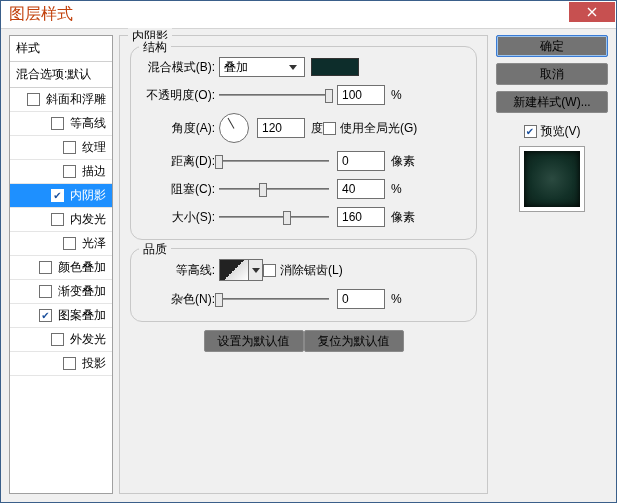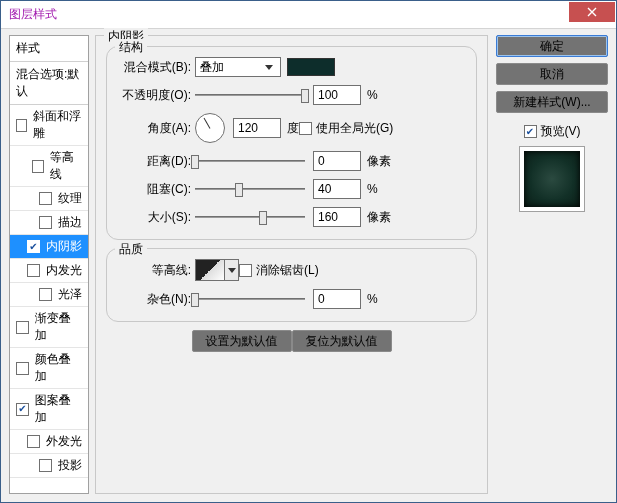"图层样式" .titlebar-title { color: #a21caf -> #c2410c; font-size: 12px -> 16px }
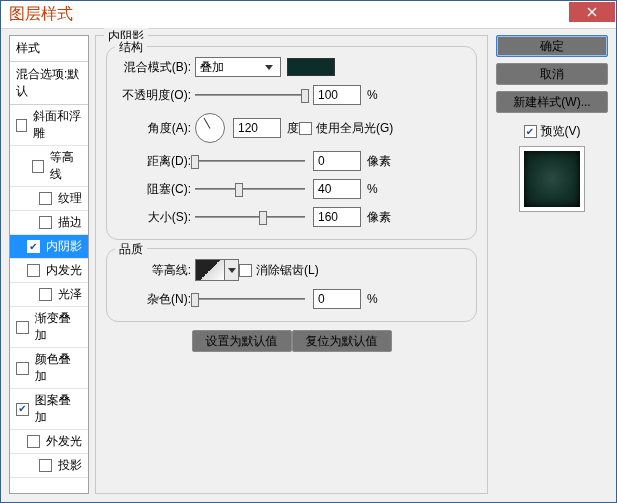"样式" .styles-panel { width: 80px -> 104px }
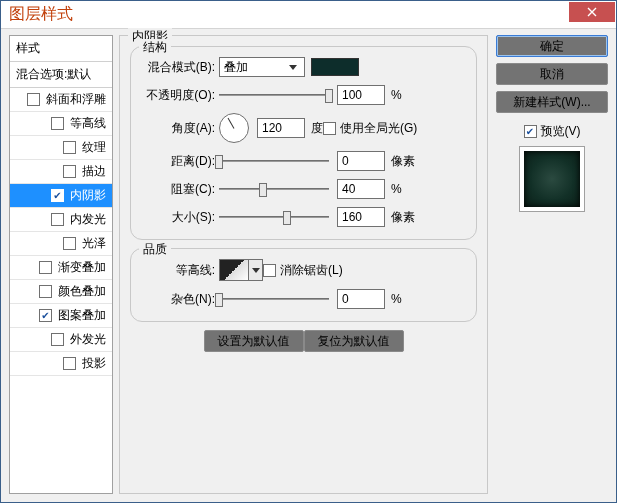"渐变叠加" div.style-item { order: before "颜色叠加" -> after "颜色叠加" }
